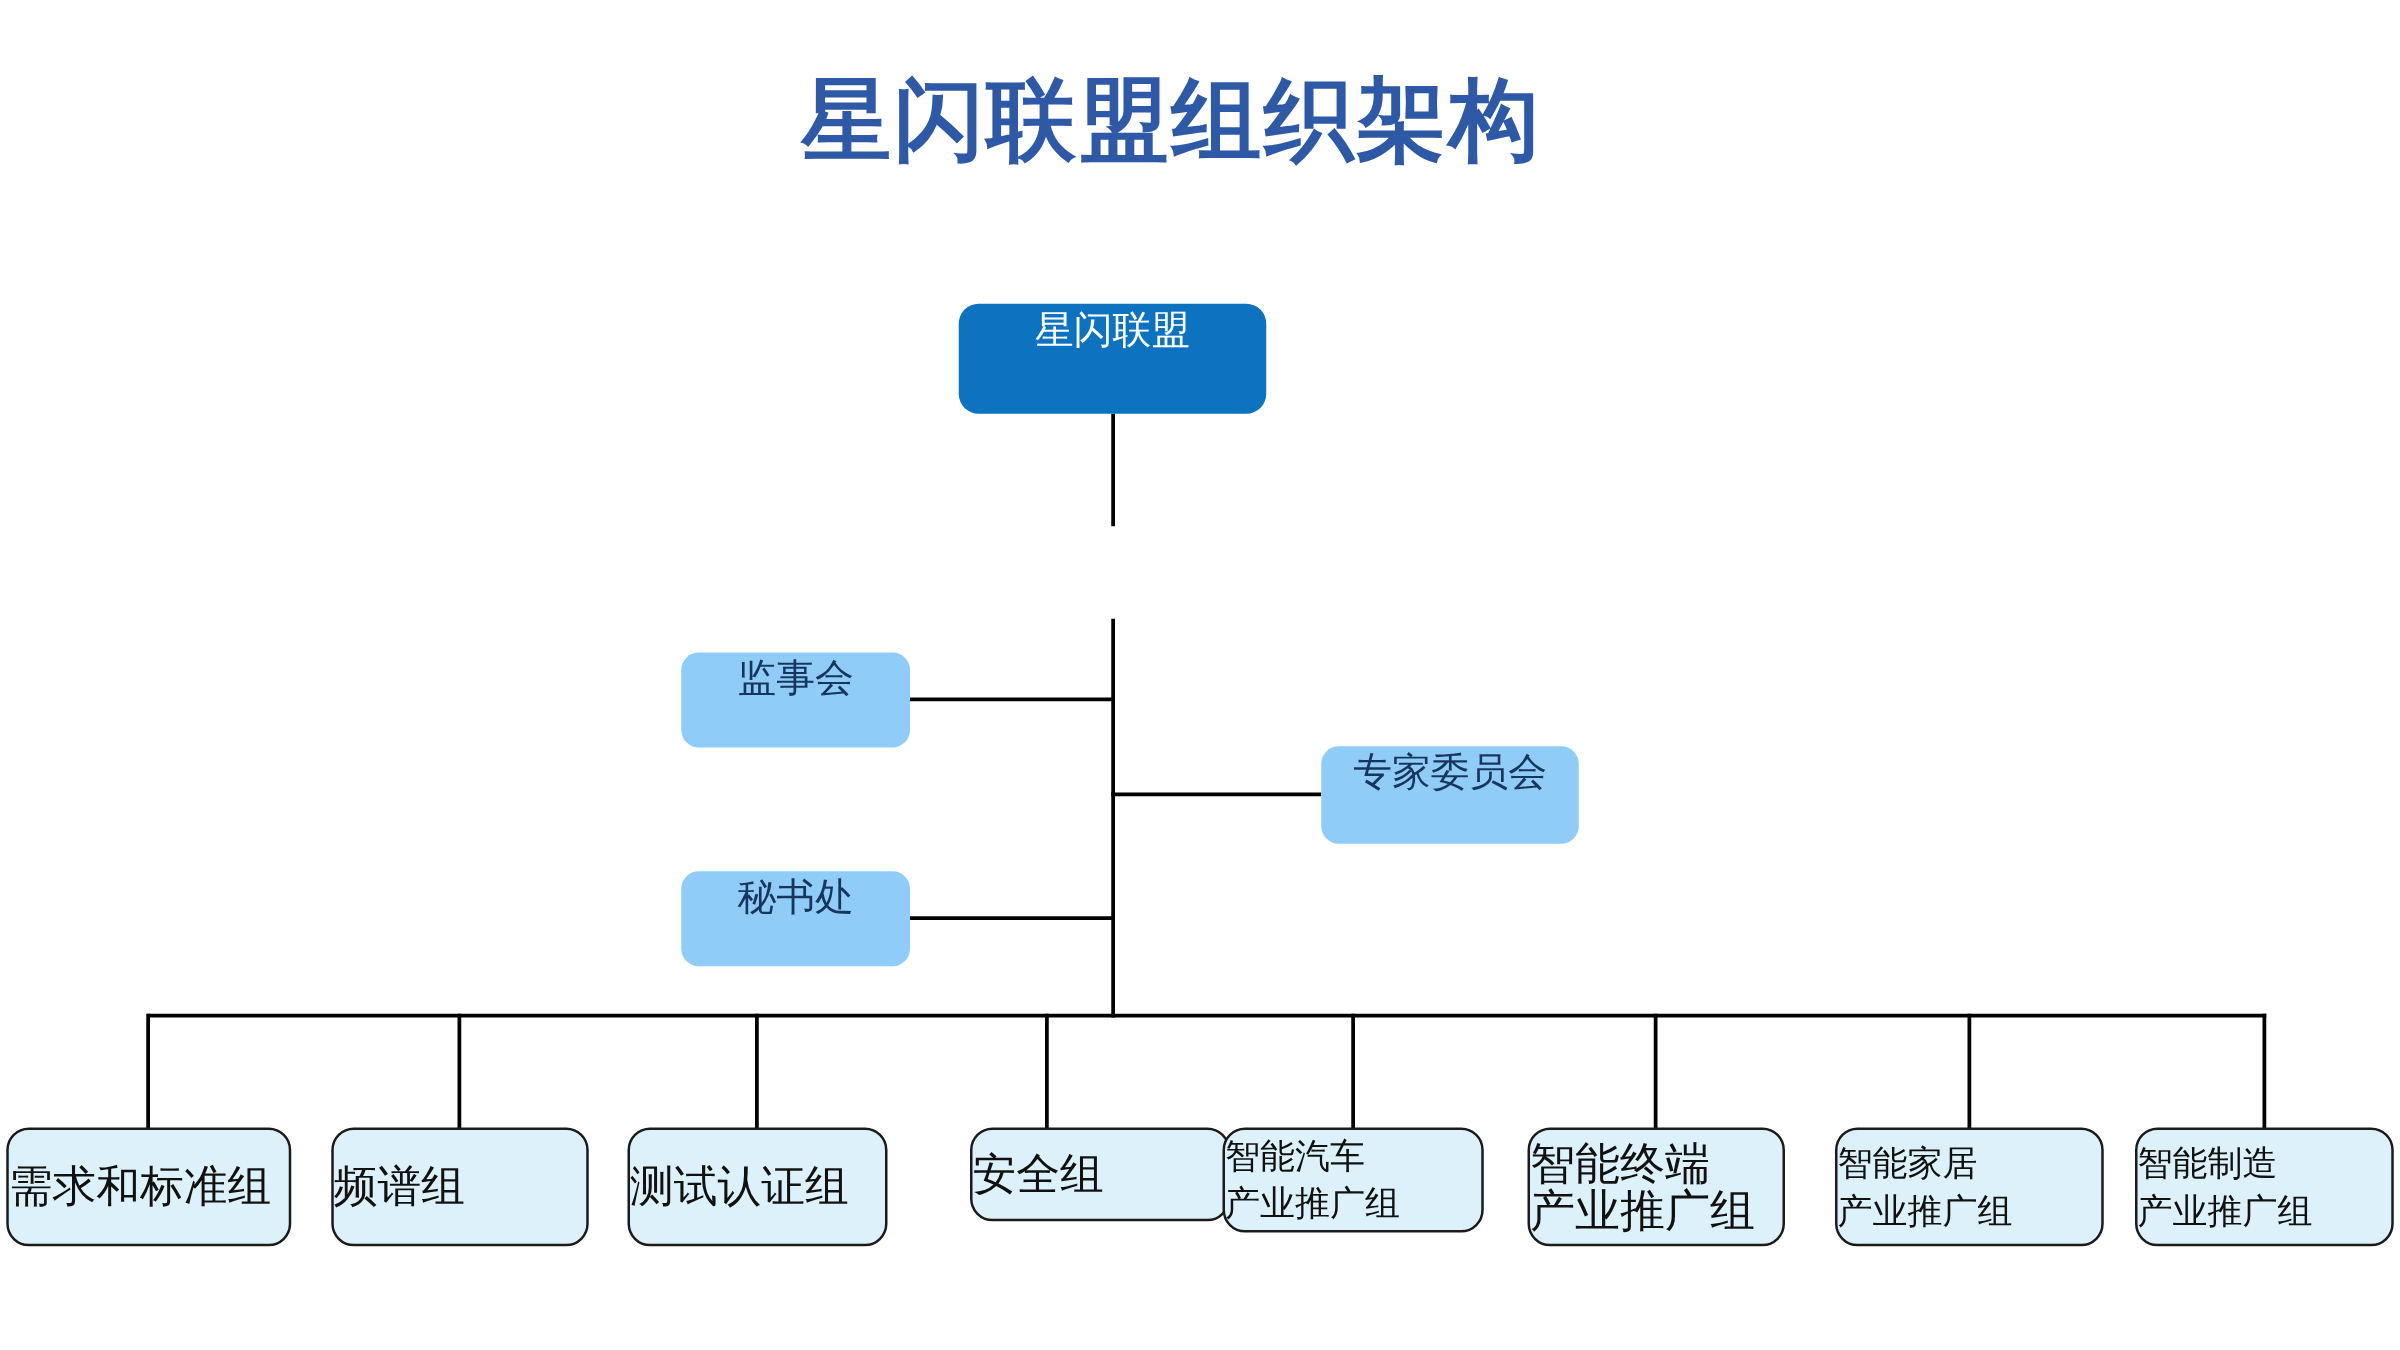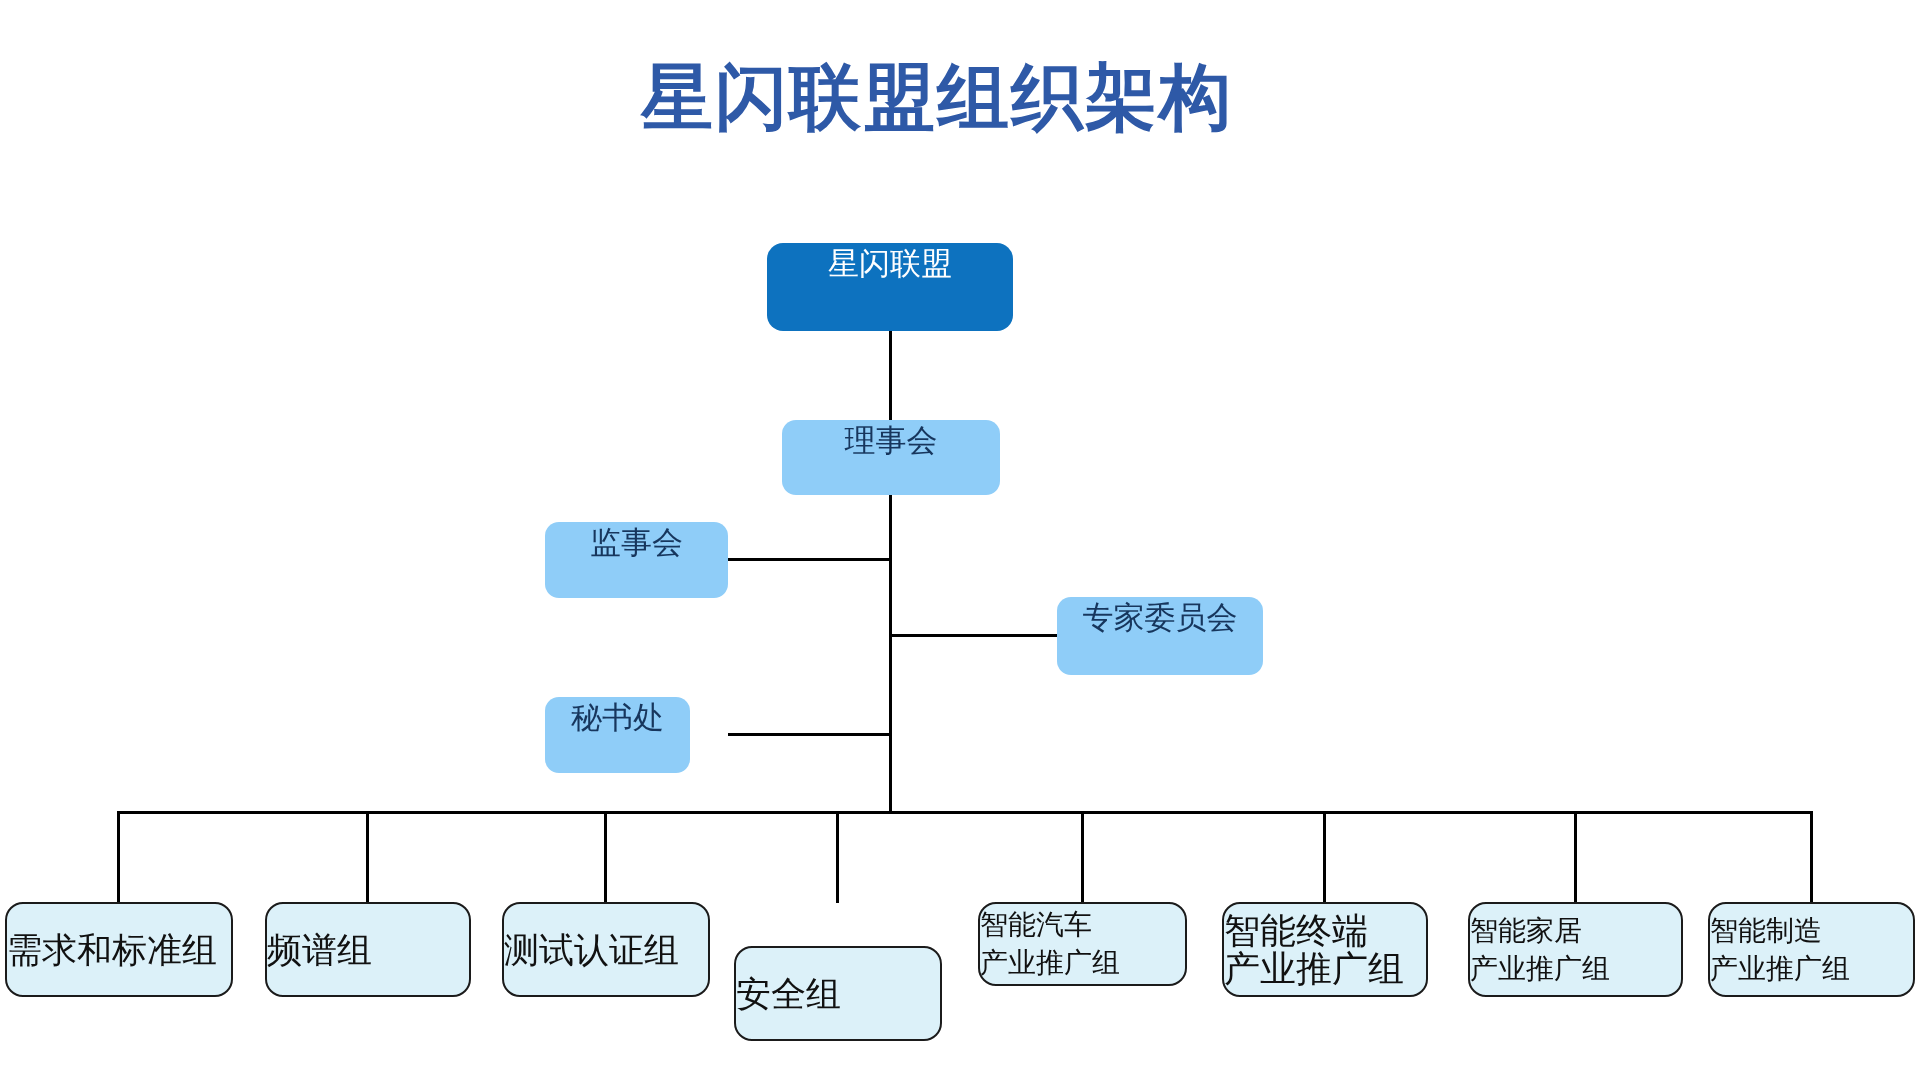"理事会" div.node { html: <div> <span>理事会</span> </div> -> none }
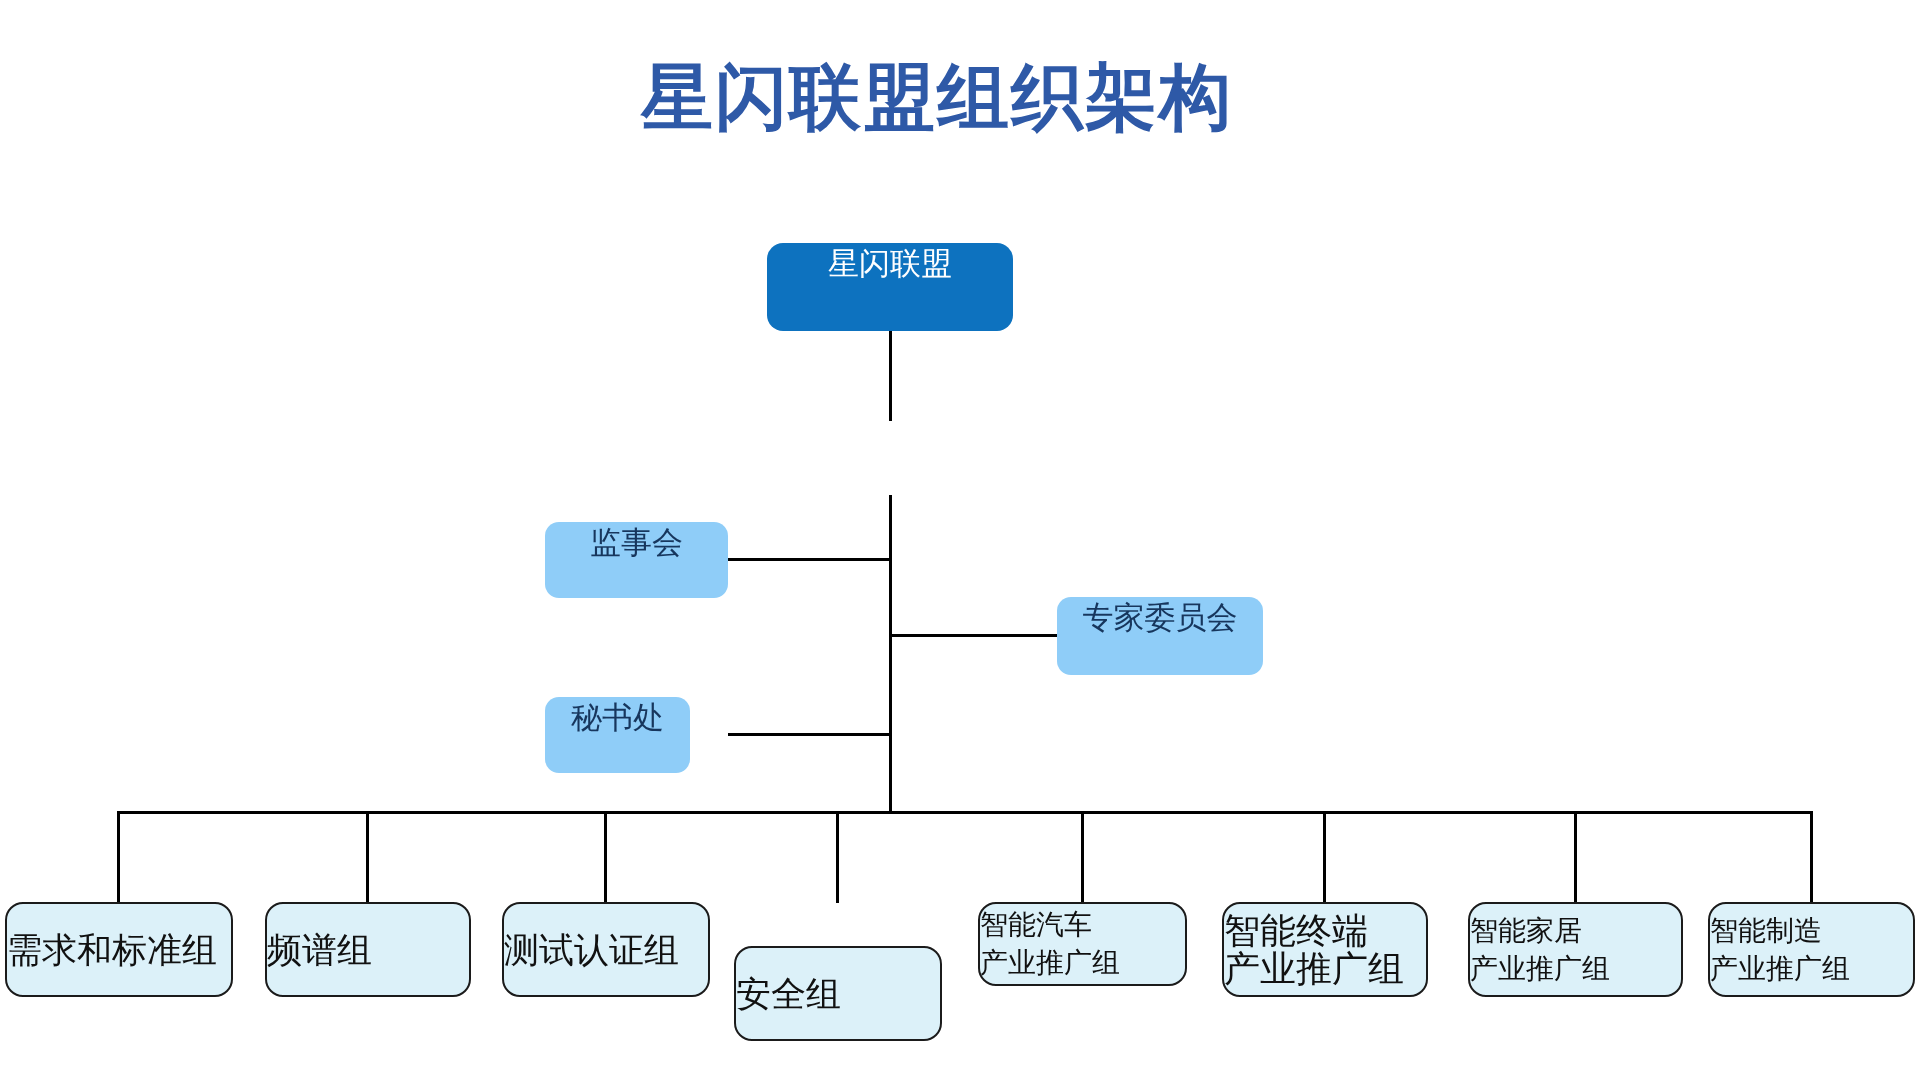"秘书处" div.node { width: 145px -> 183px }
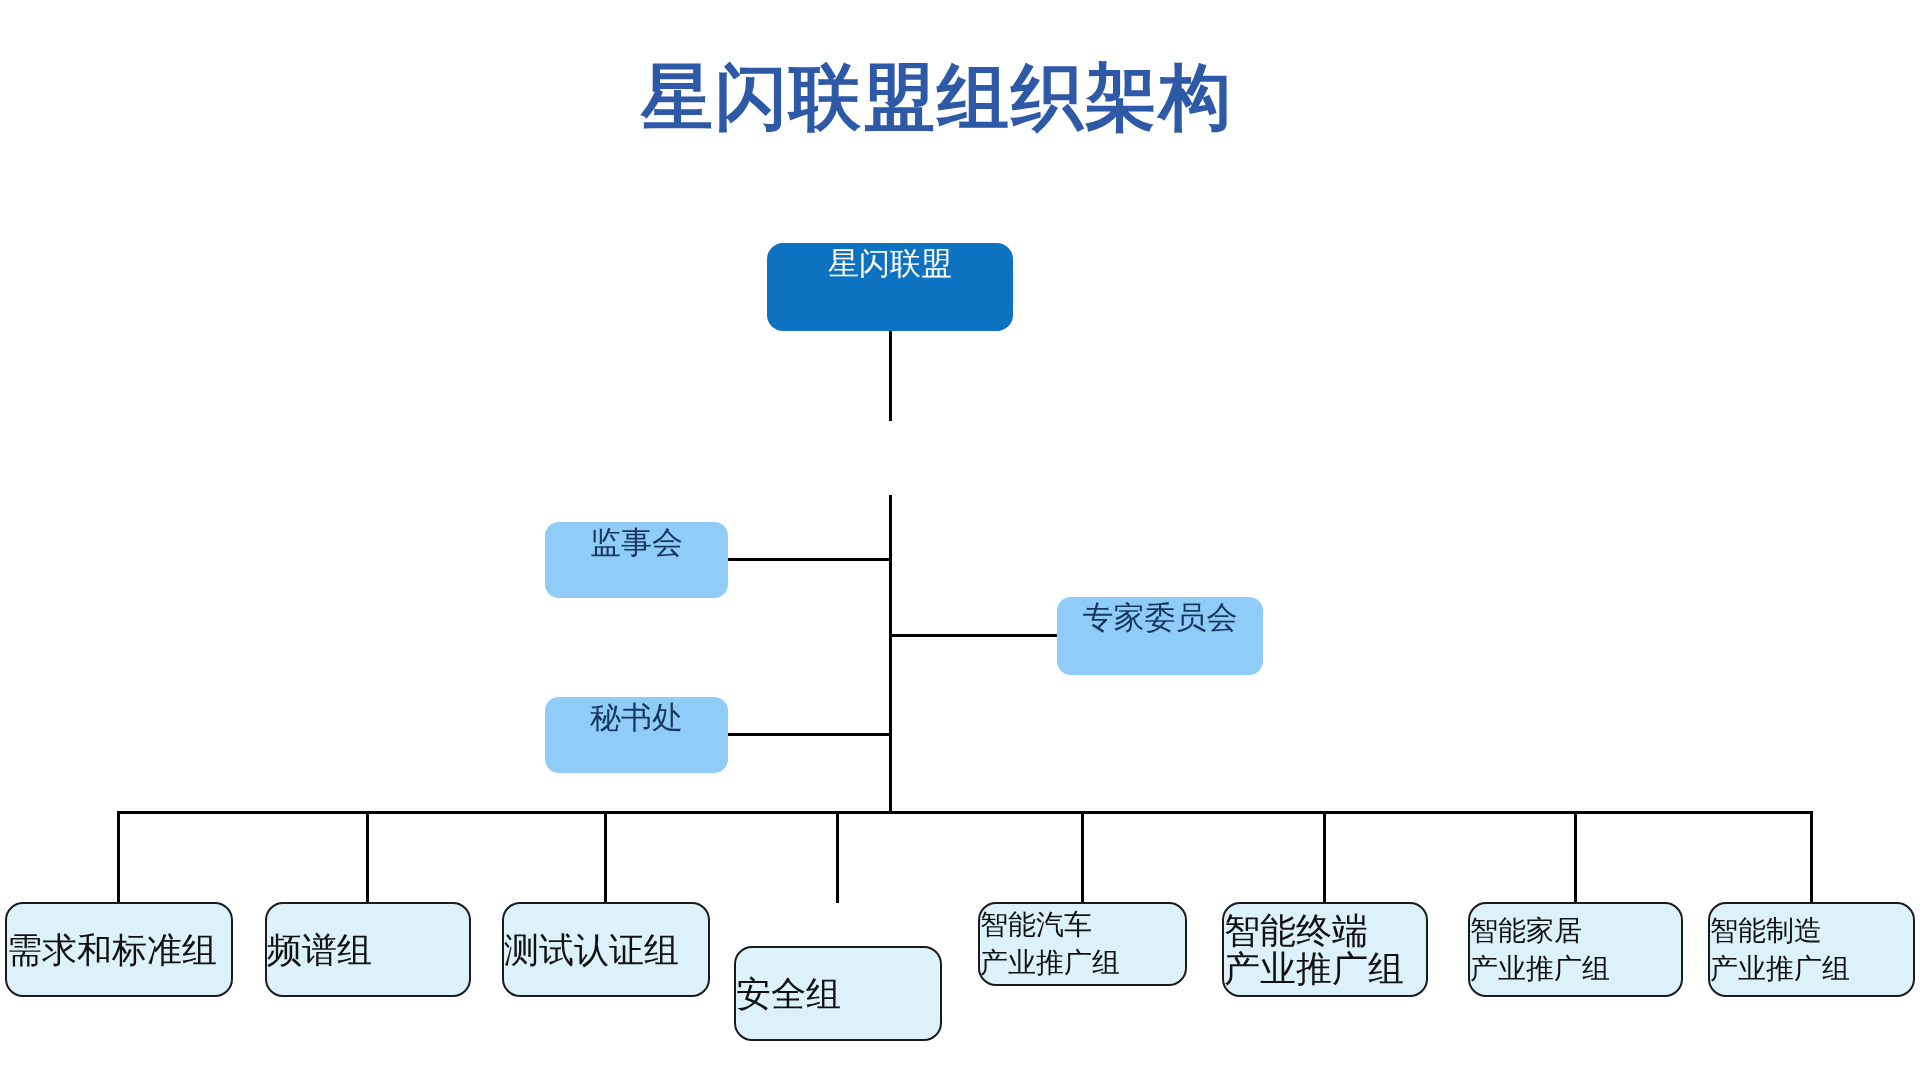"安全组" div.node { height: 95px -> 75px; left: 734px -> 776px; margin-top: 44px -> none }
